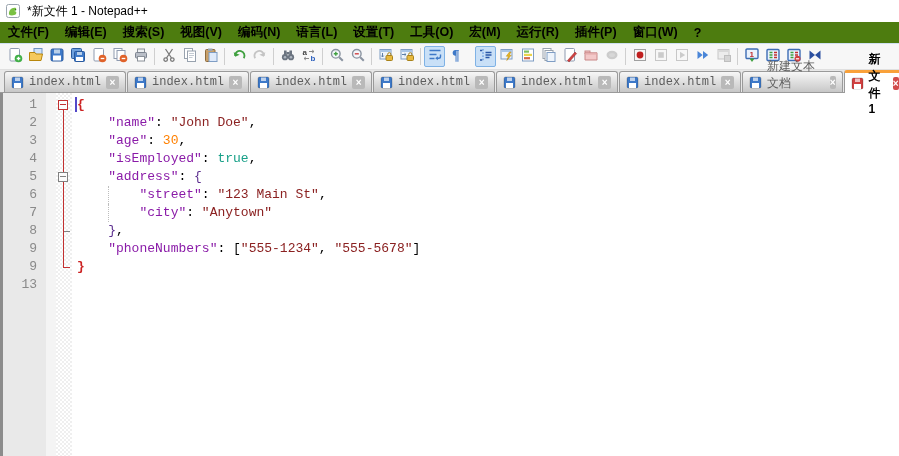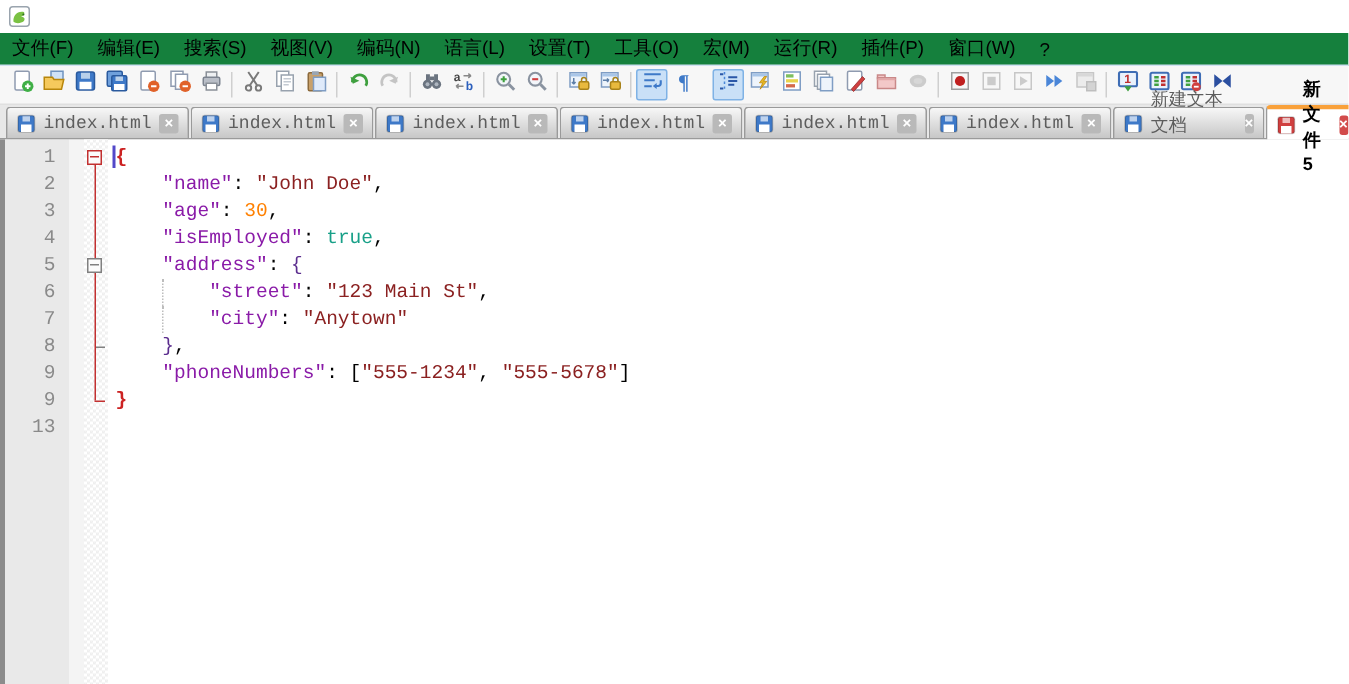"*新文件 1 - Notepad++" span { html: none -> <span>*新文件 1 - Notepad++</span> }
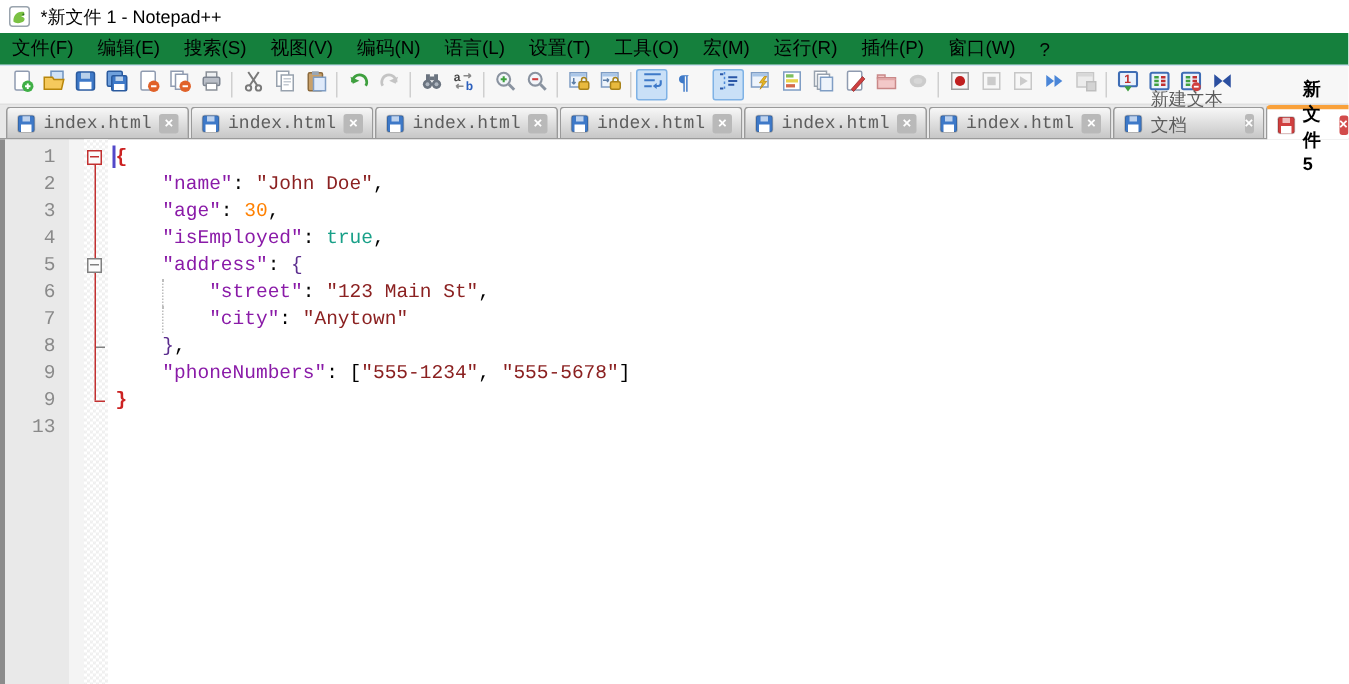"文件(F)" .menubar { background: #15803d -> #4d7c0f; font-weight: none -> bold }
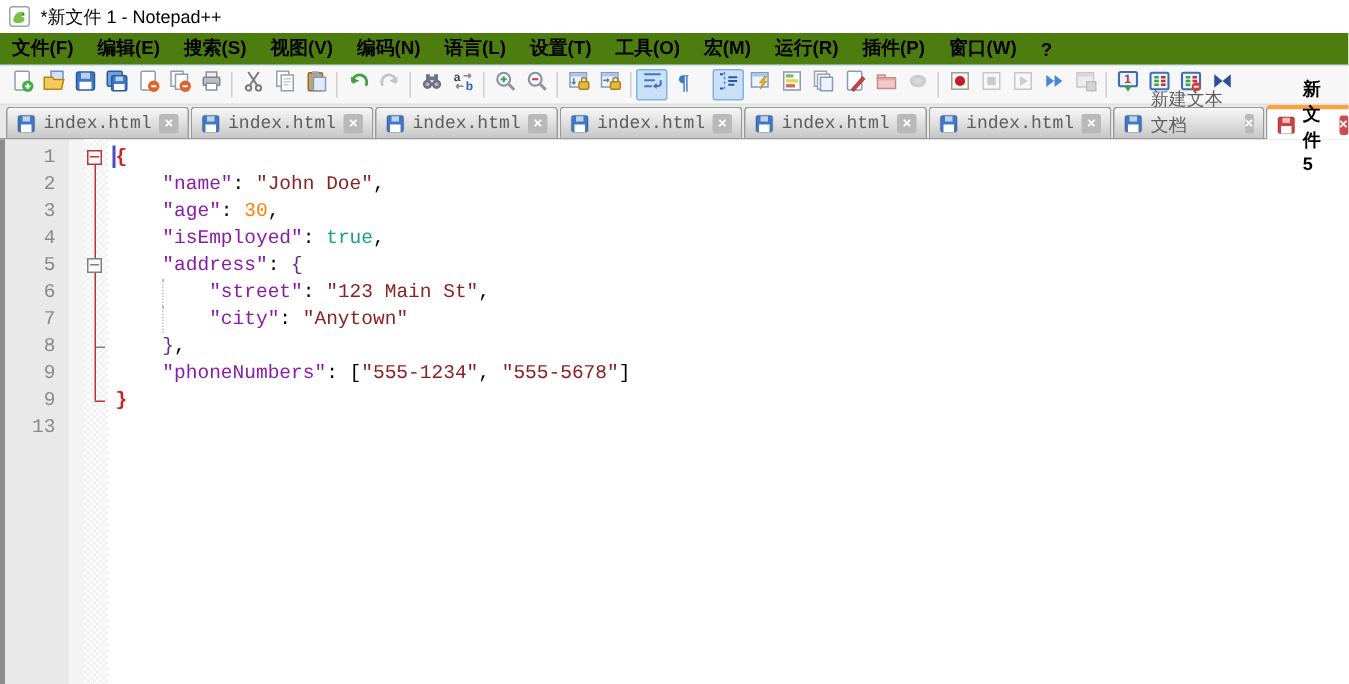"新文件 5" span { text: 5 -> 1 }
